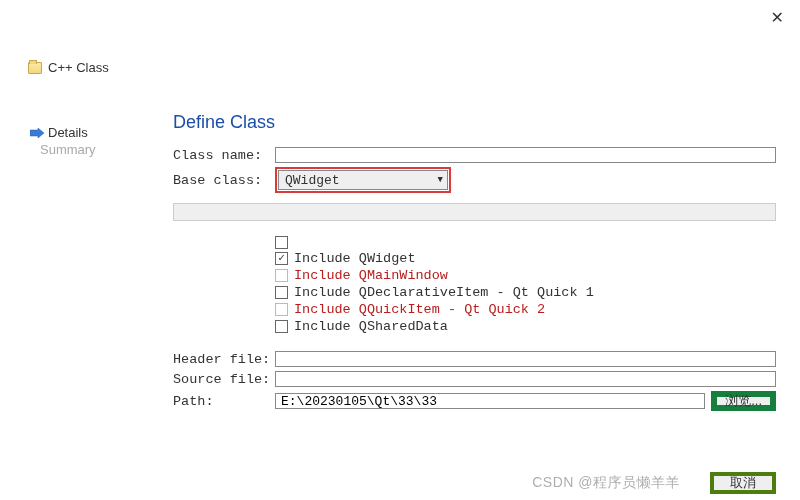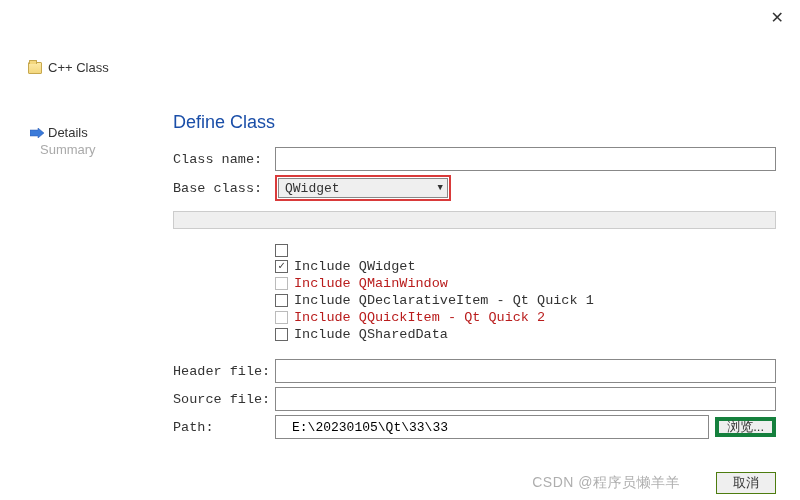"E:\20230105\Qt\33\33" .text-input { height: 24px -> 16px; padding: 0 16px -> 0 5px }
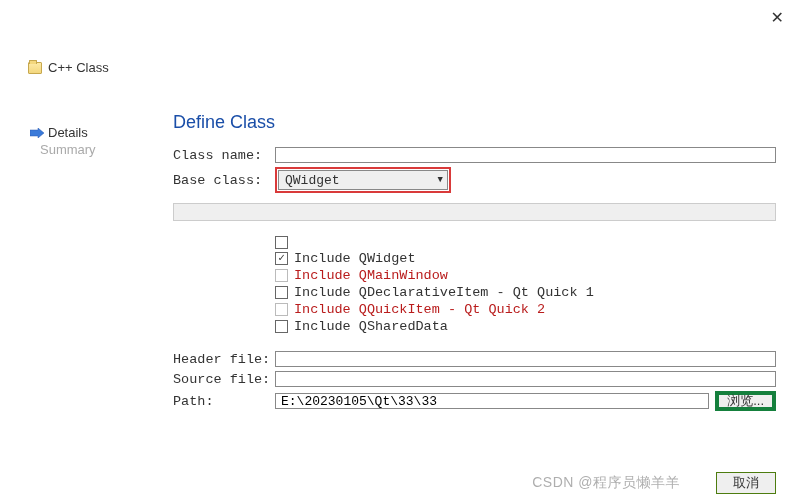"浏览..." .browse-btn { border: 4px solid #15803d -> 6px solid #15803d }
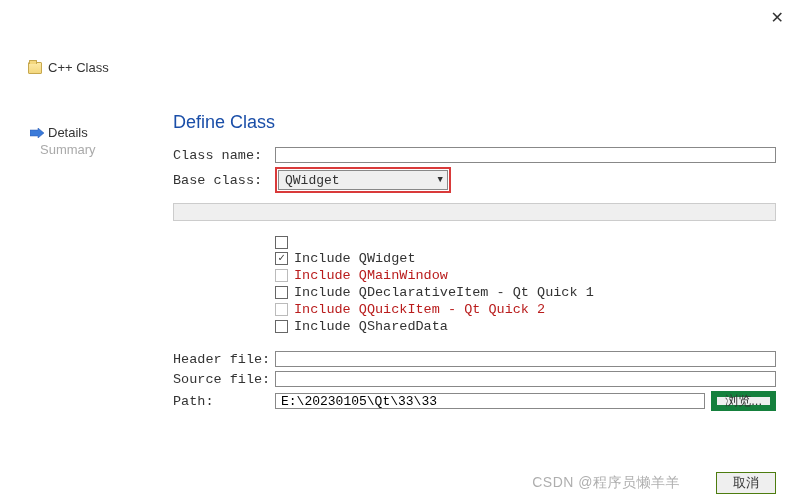"取消" .footer-btn { border: 1px solid #4d7c0f -> 4px solid #4d7c0f }
